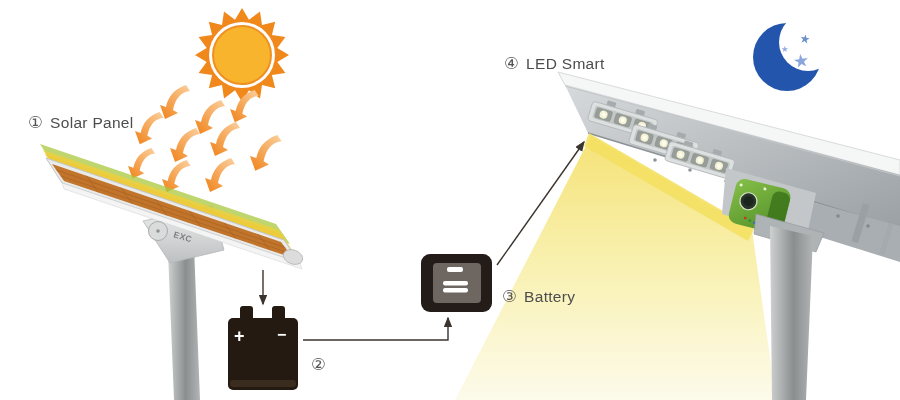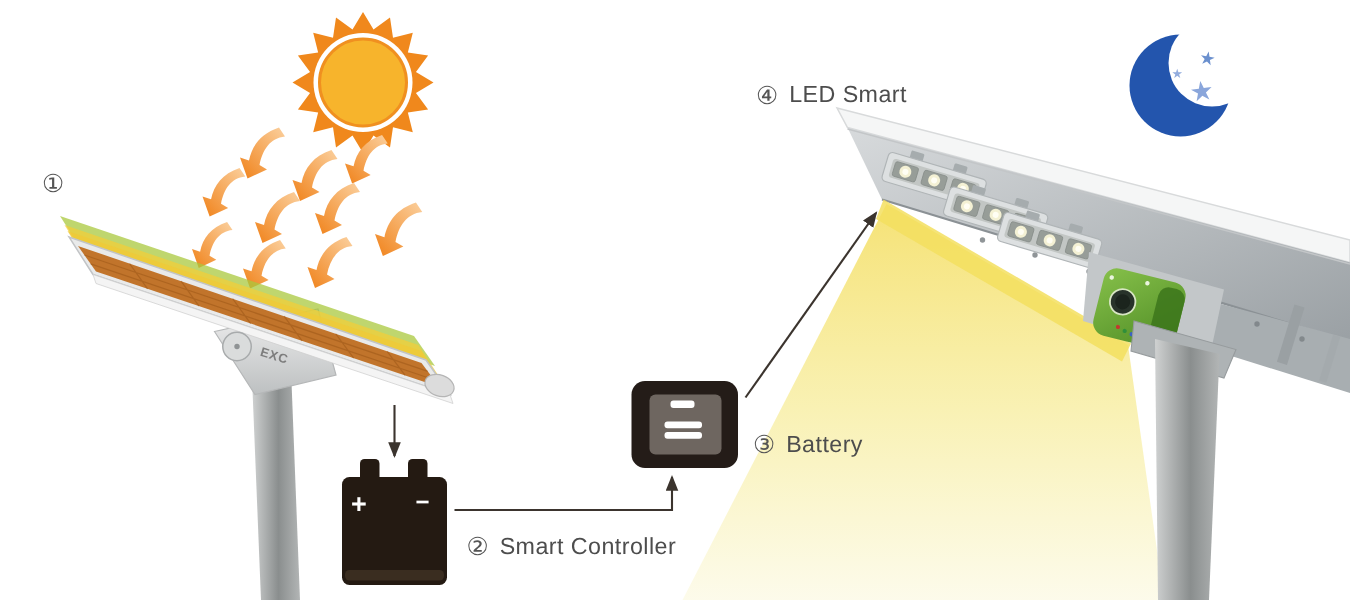"Solar Panel" span { html: none -> <span>Solar Panel</span> }
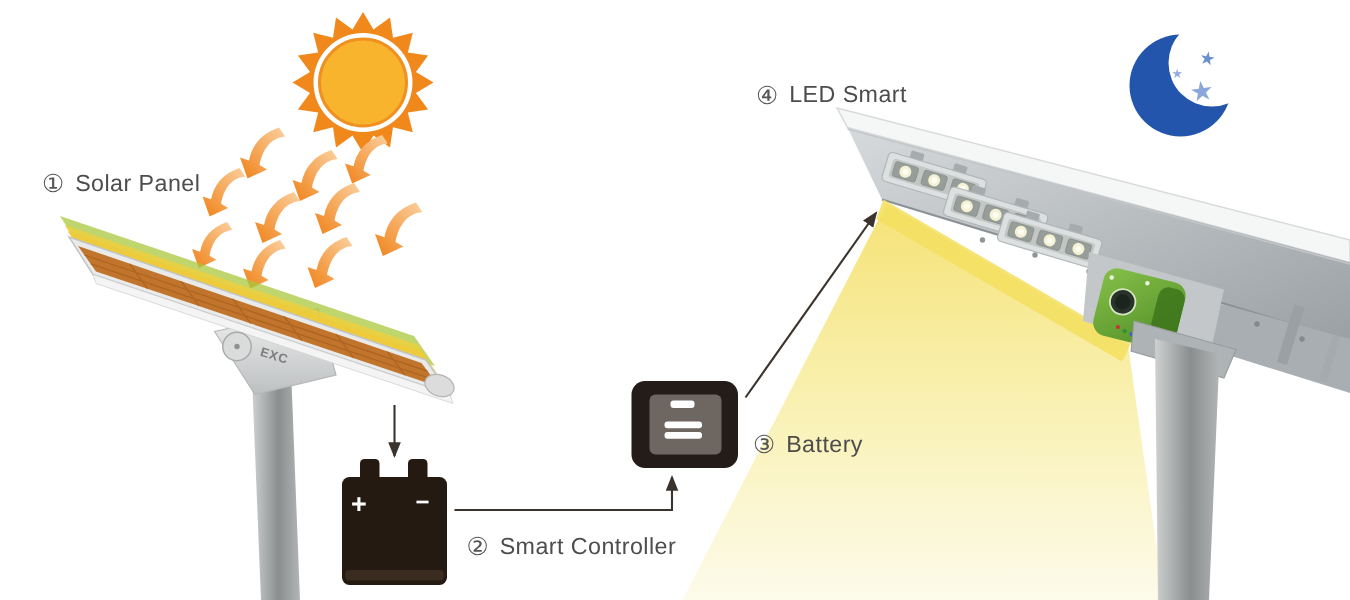"Smart Controller" span { html: <span>Smart Controller</span> -> none }
